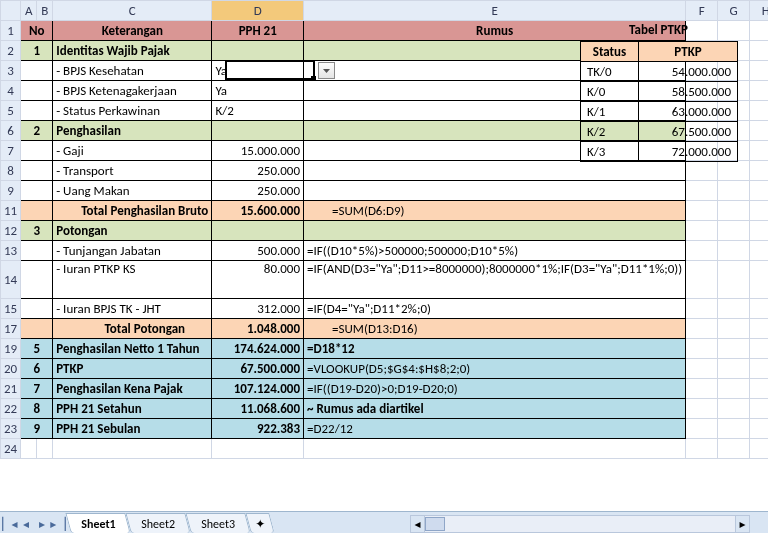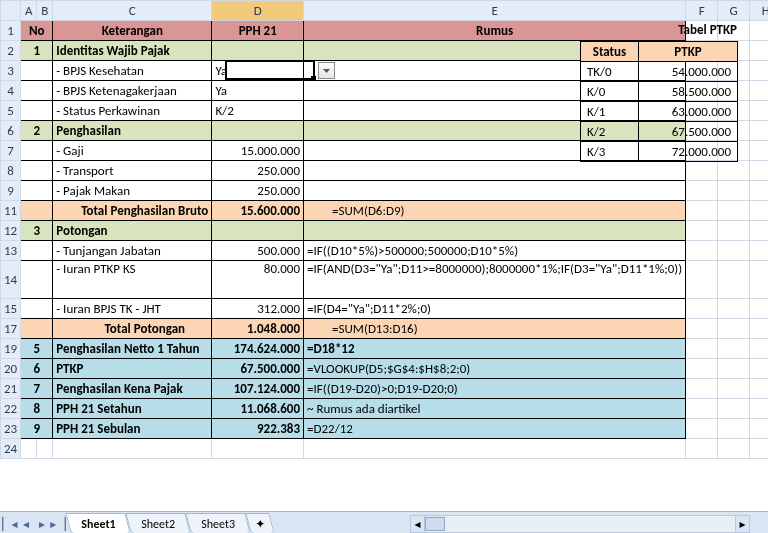"Tabel PTKP" .ptkp-title { text-align: right -> center }
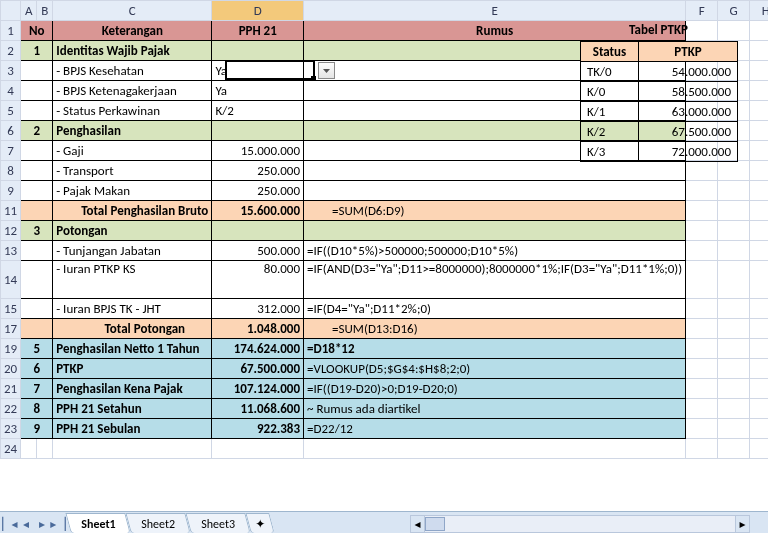"- Pajak Makan" td.bordered { text: Pajak -> Uang }
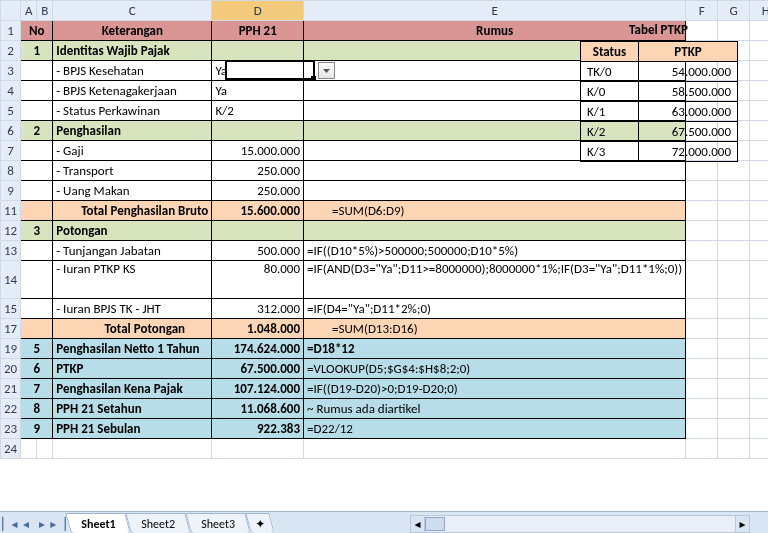"~ Rumus ada diartikel" td.bordered { font-weight: normal -> bold }
